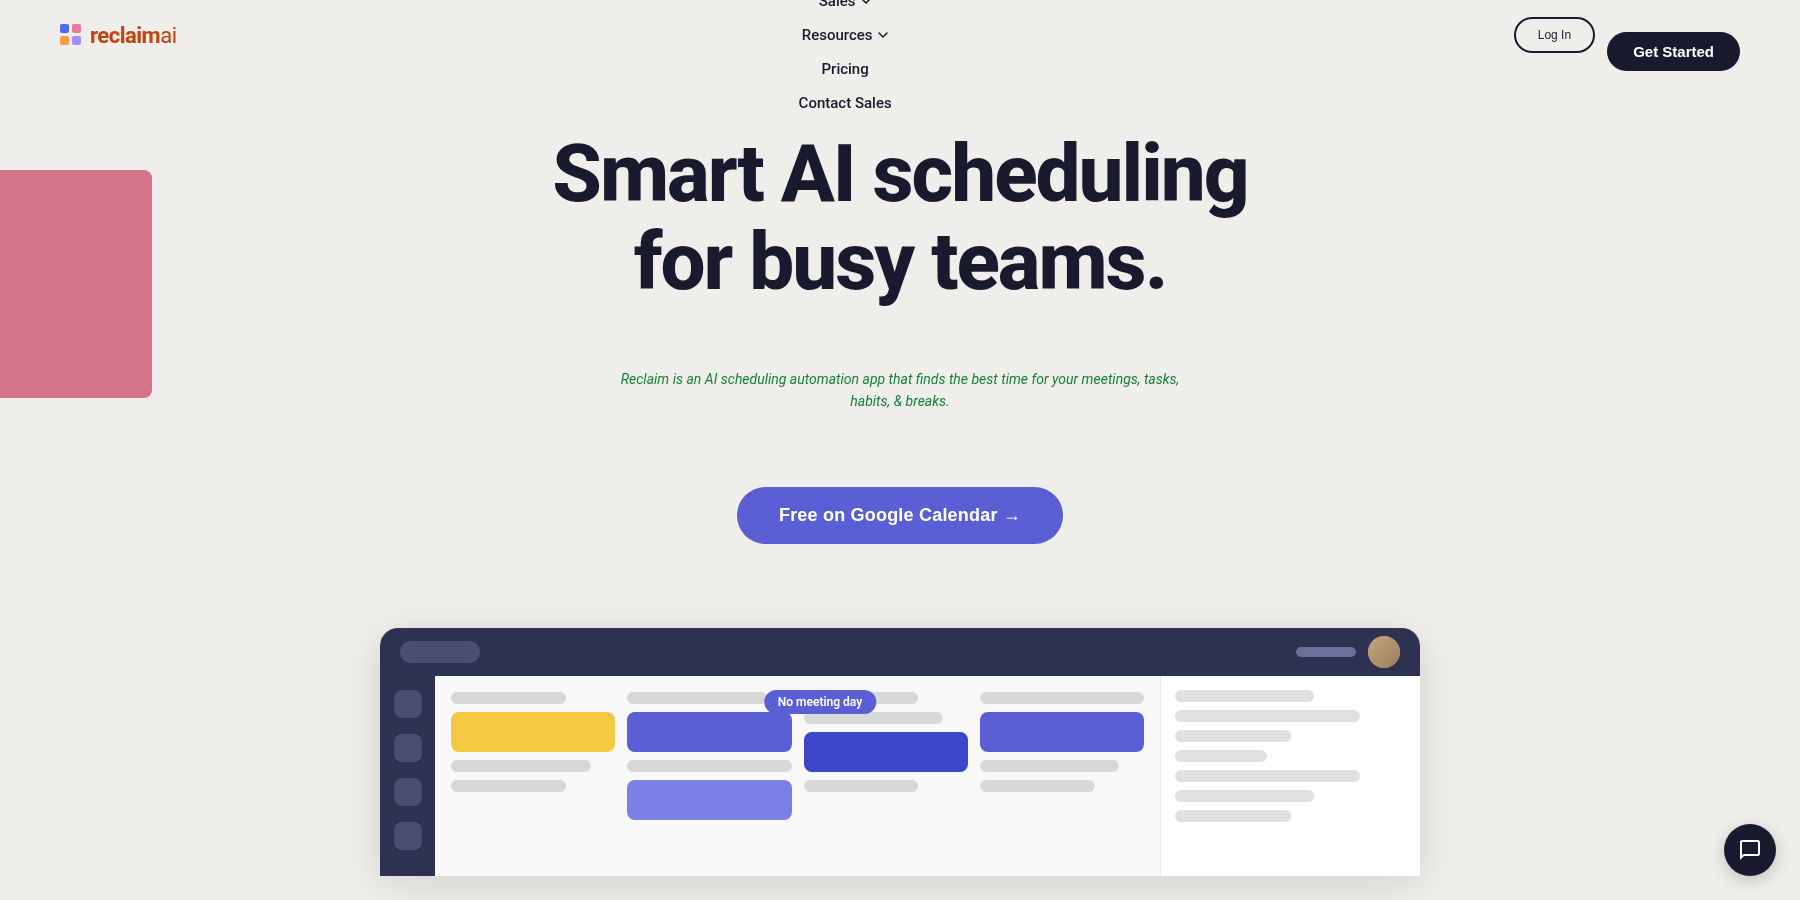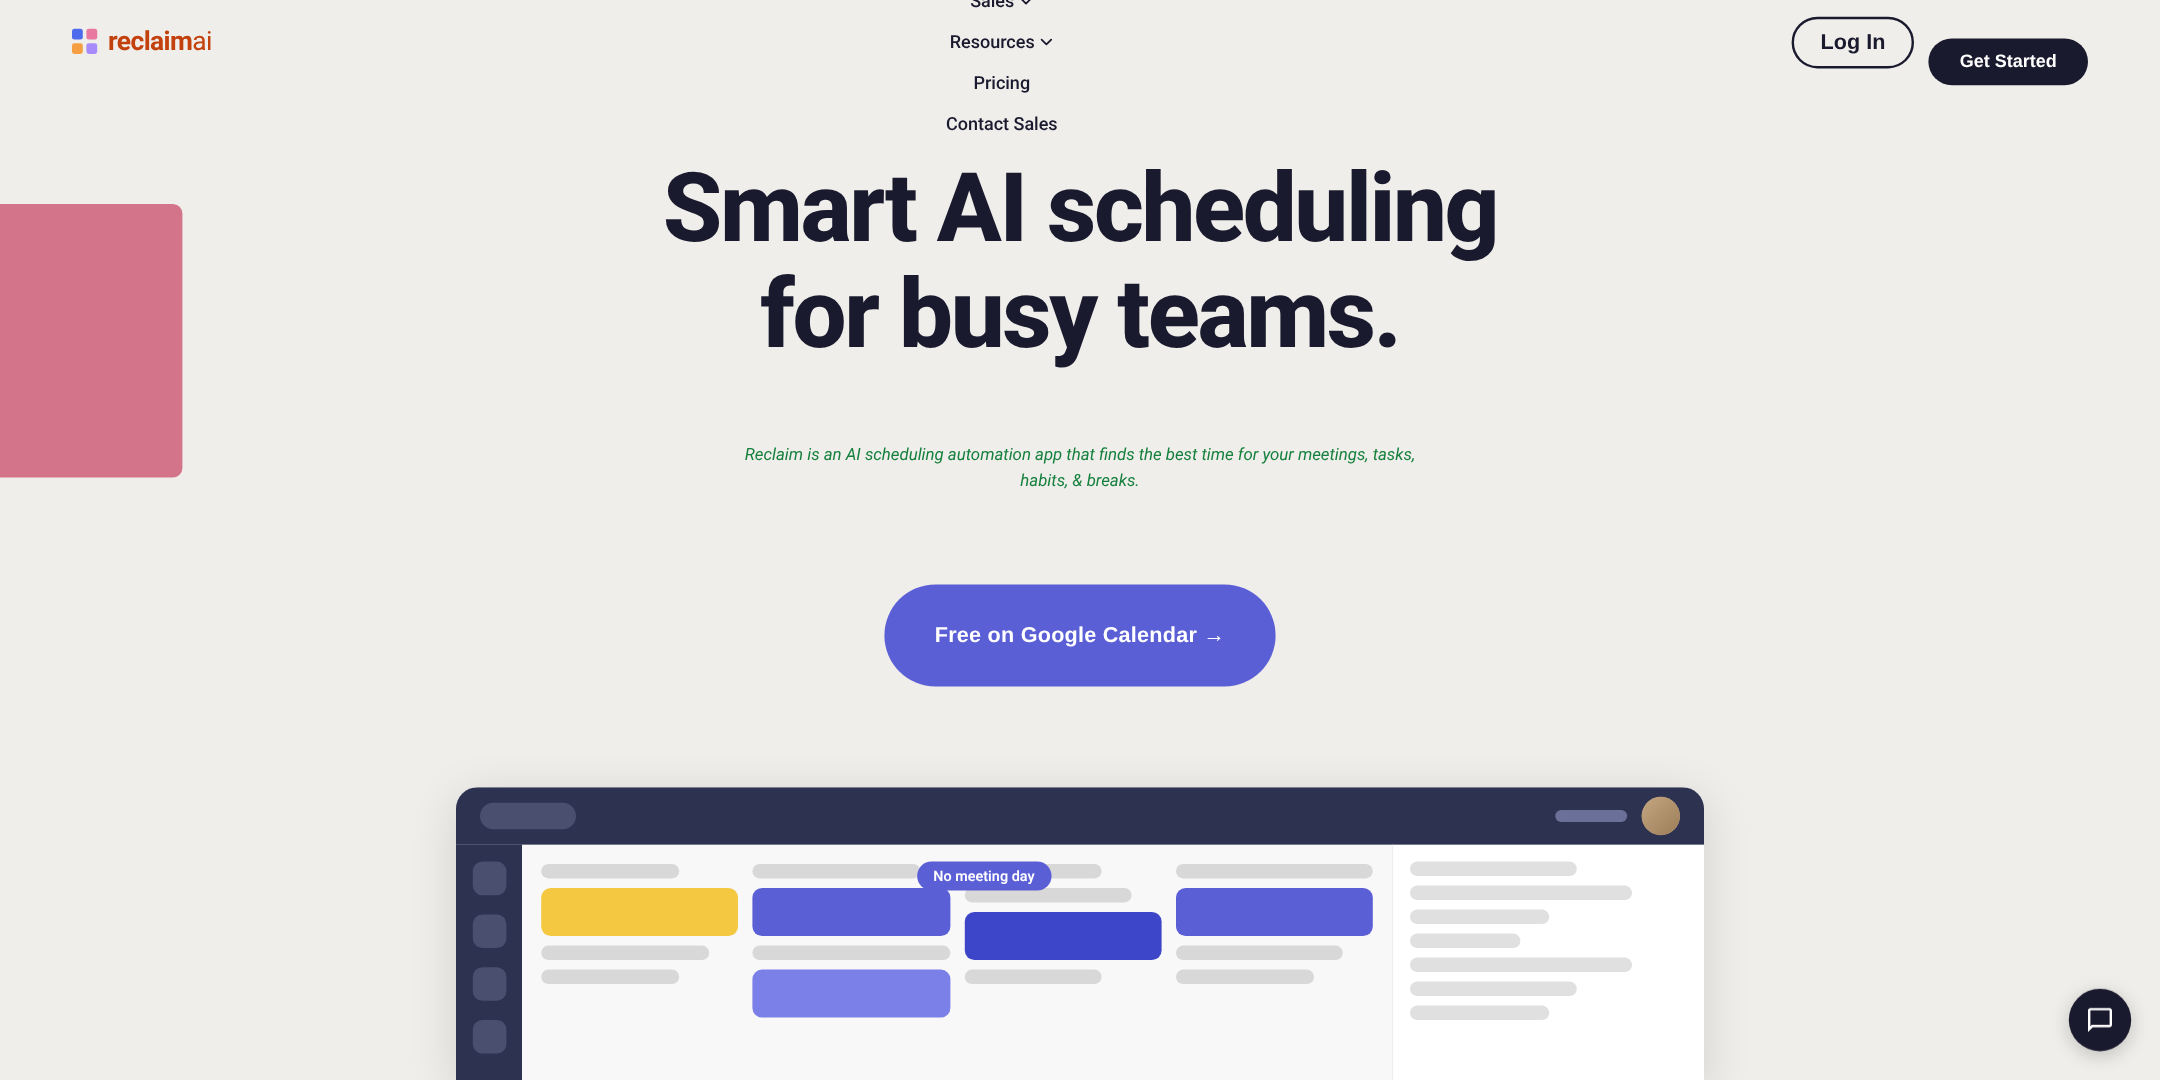"Log In" .btn-login { font-size: 18px -> 12px; font-weight: 700 -> 400 }
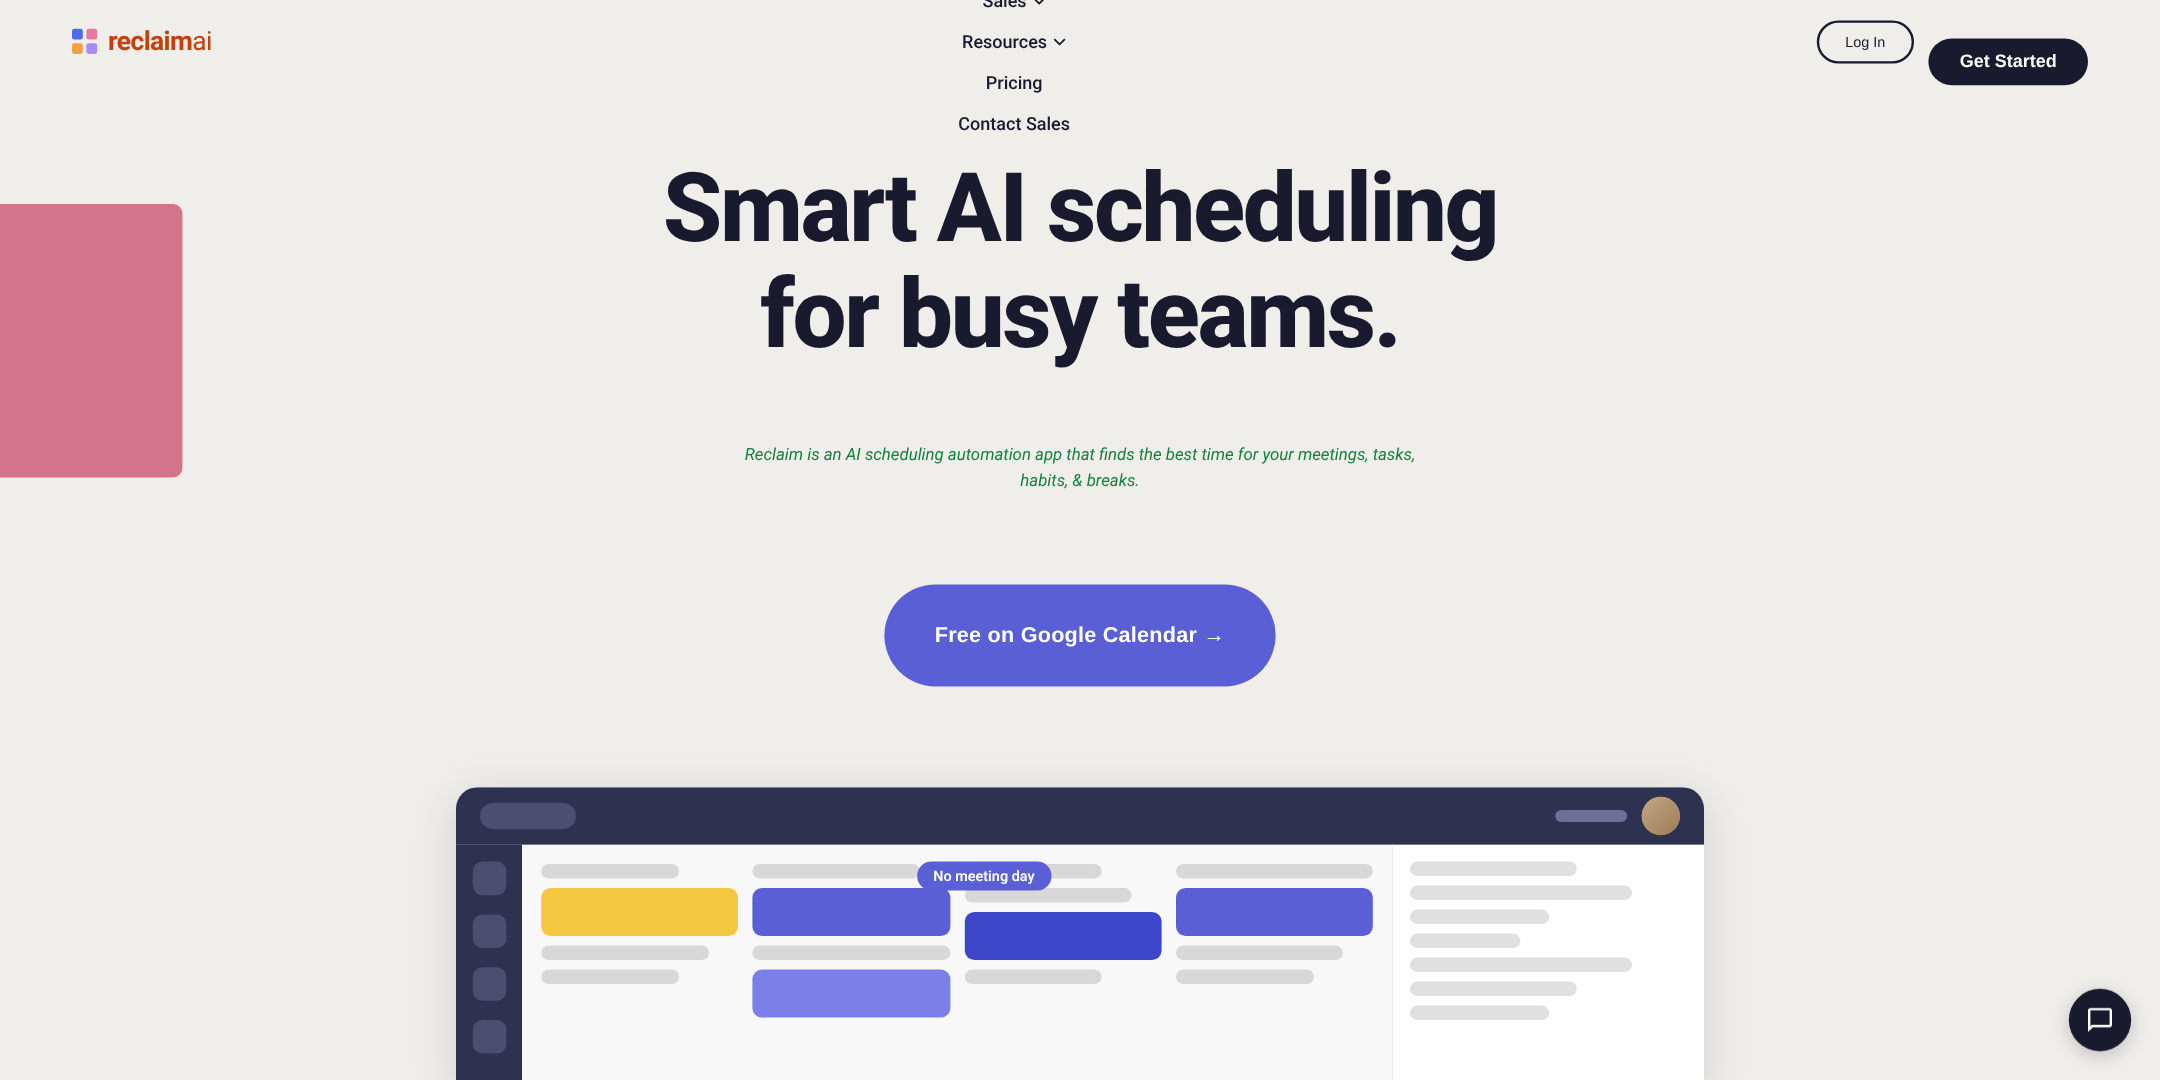"Free on Google Calendar →" .btn-cta { padding: 32px 42px -> 18px 42px }
